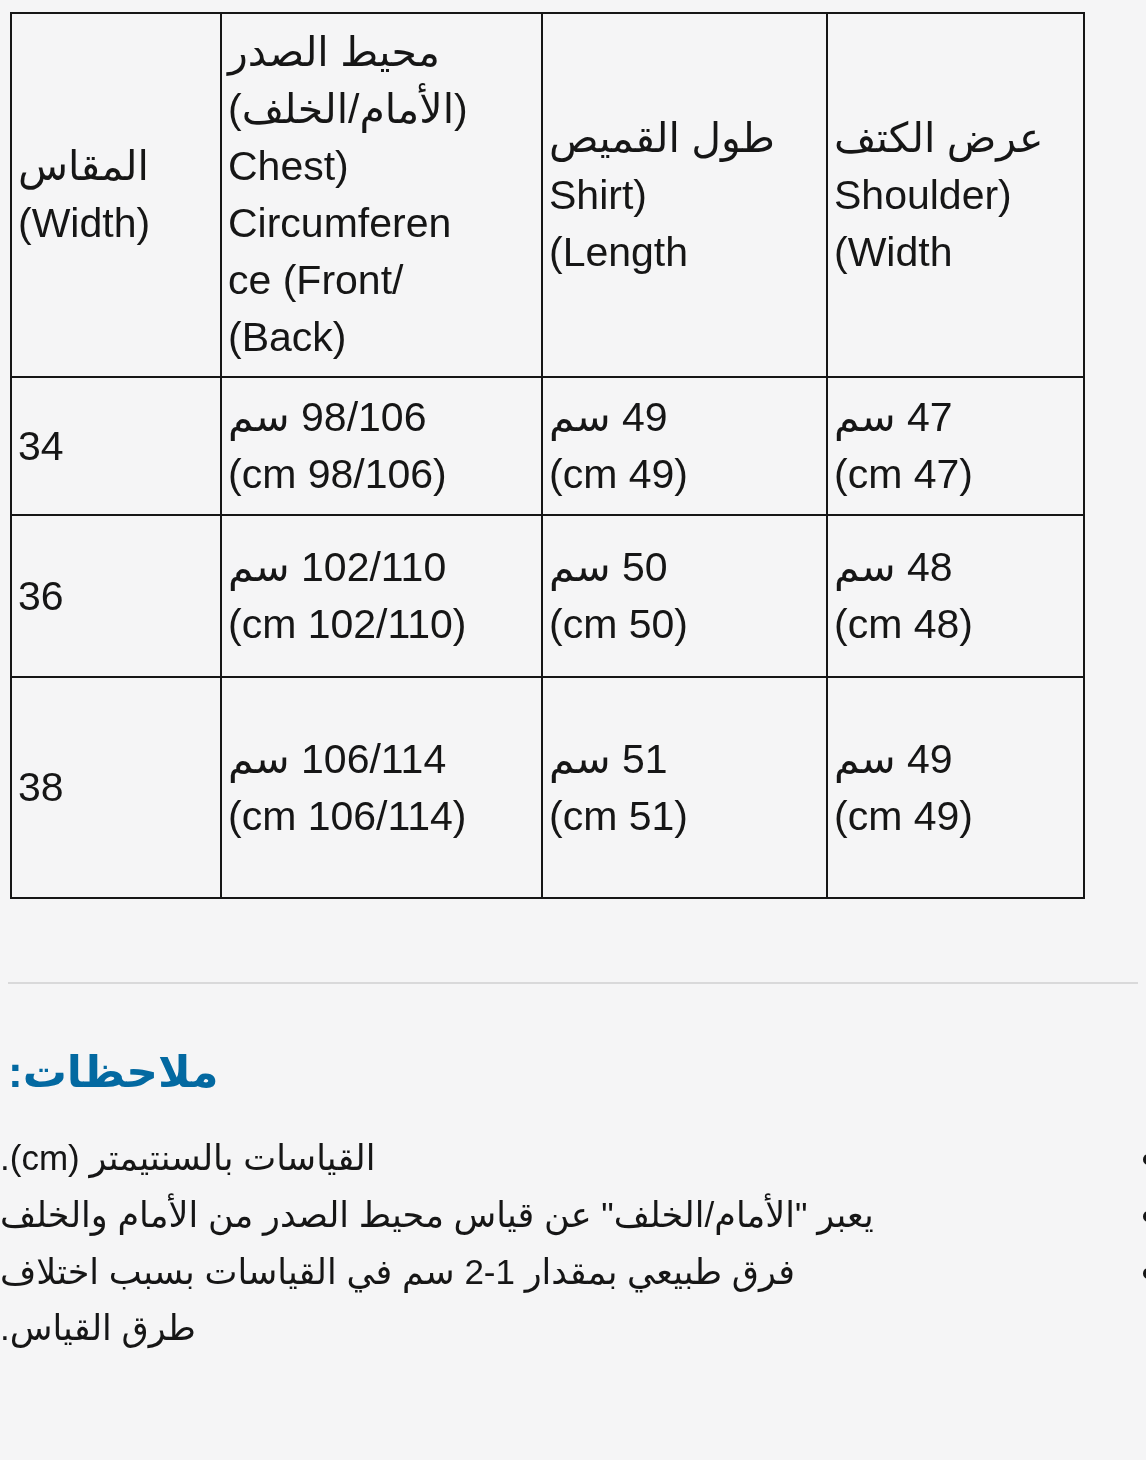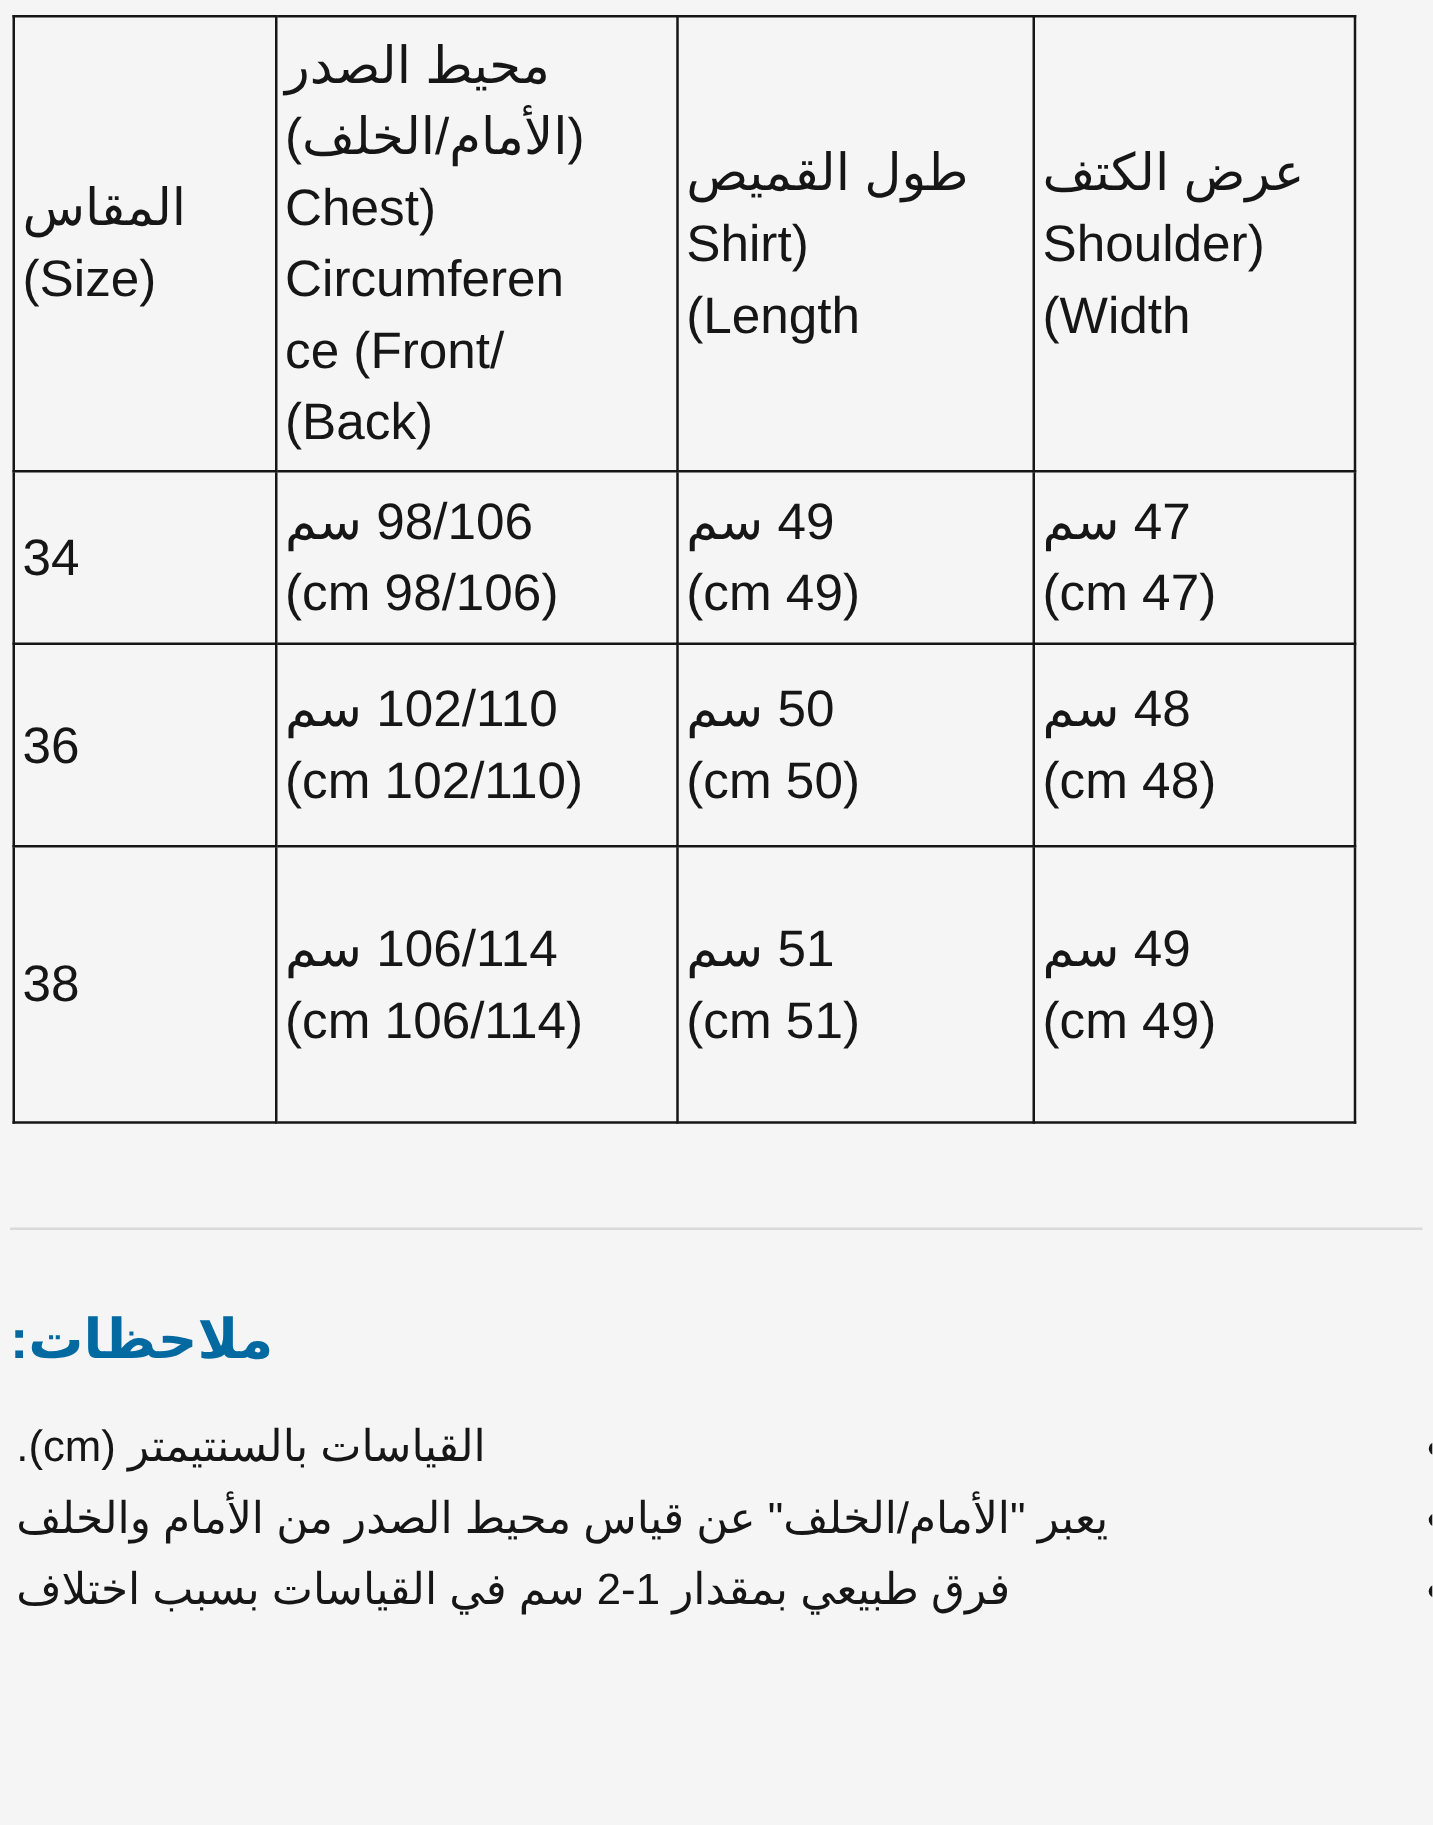"(Size)" div.line { text: Size -> Width }
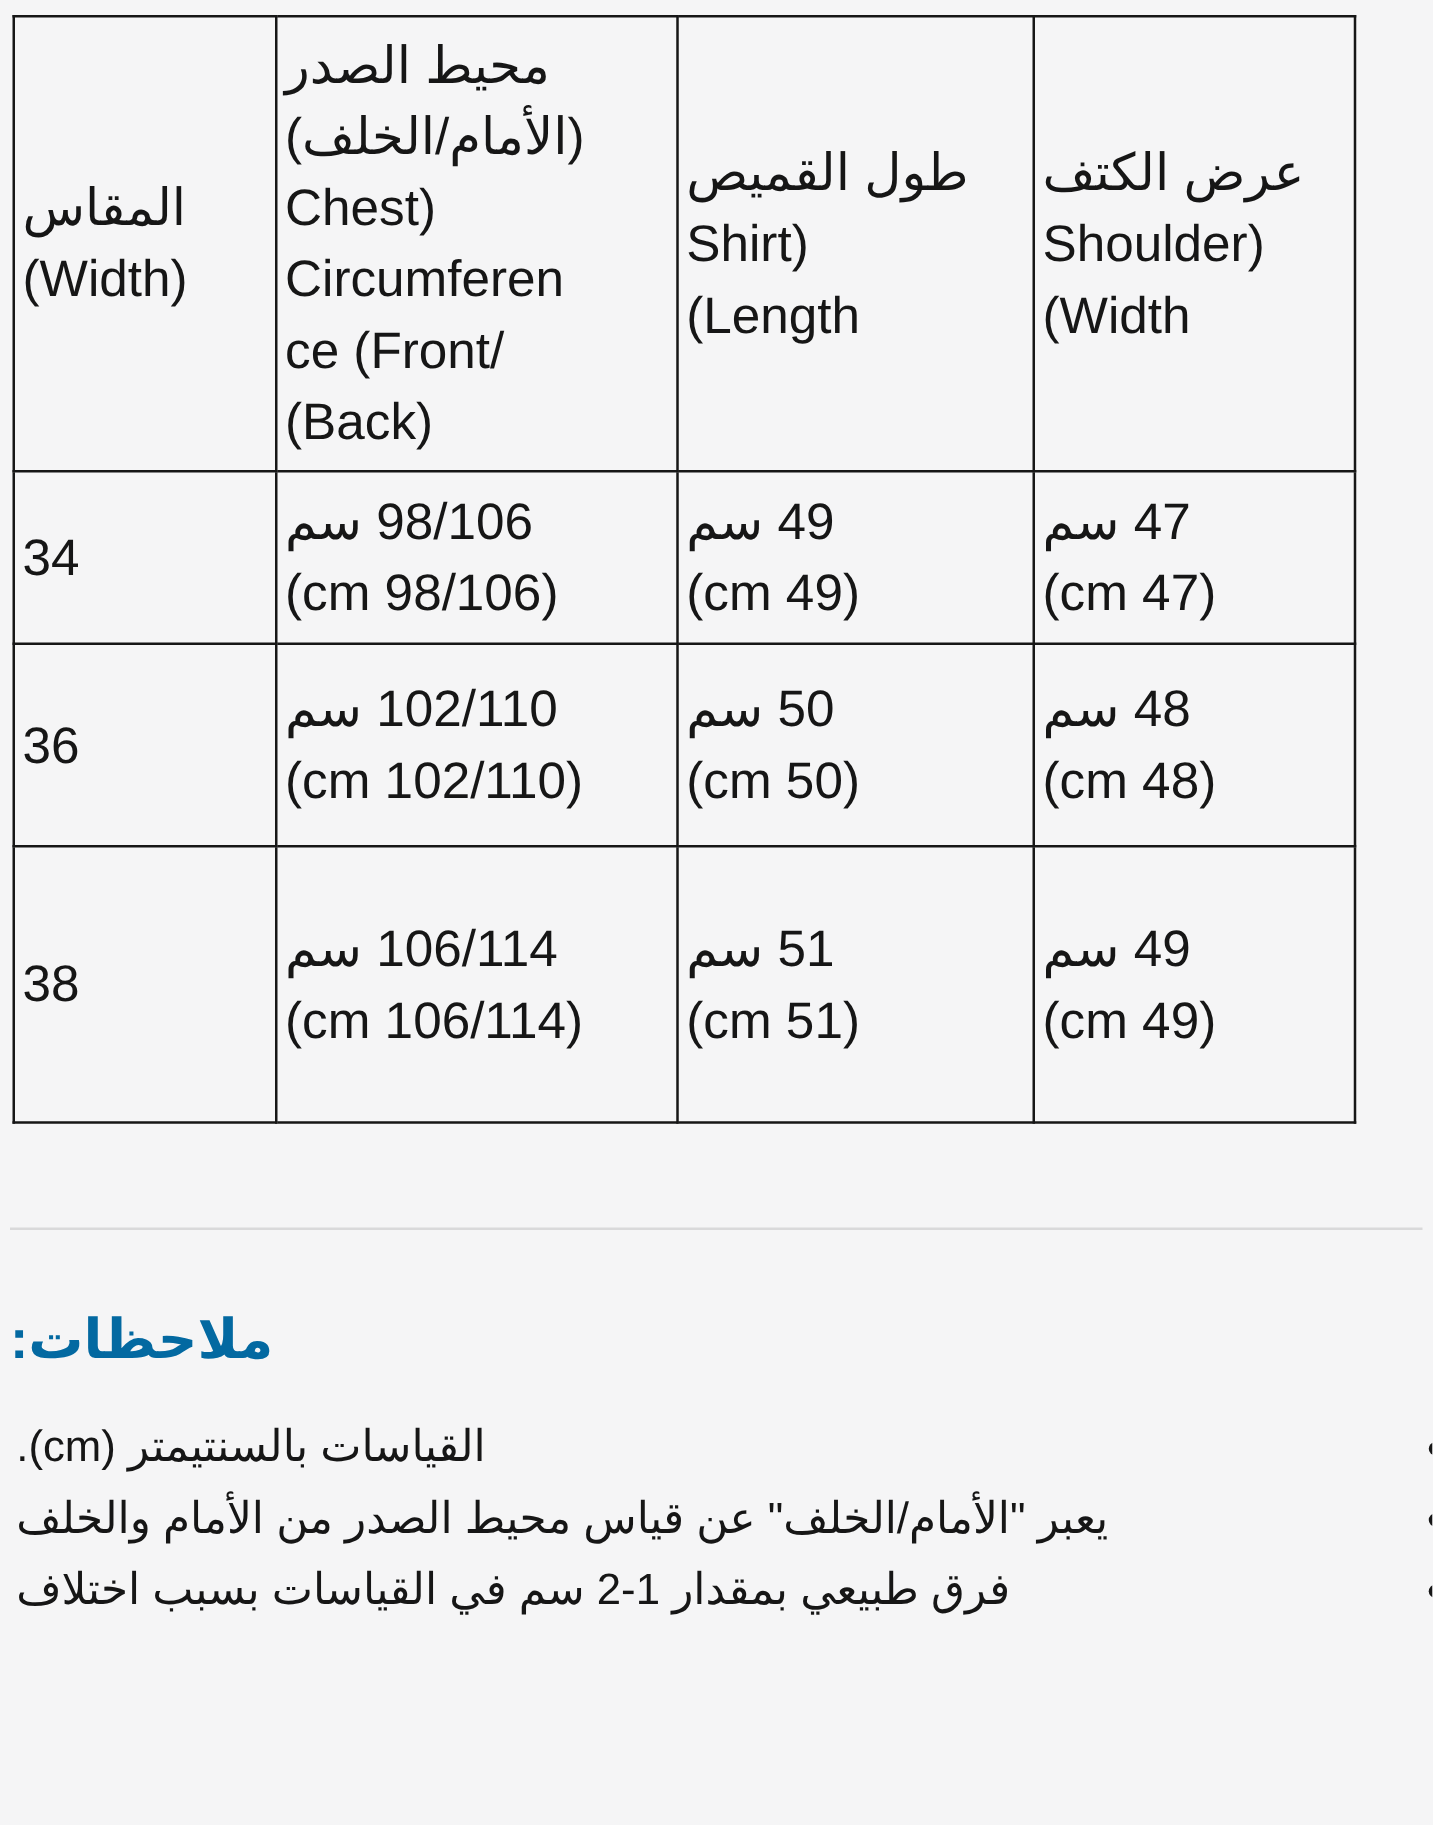"القياسات بالسنتيمتر (cm)." ul.notes-list { margin: 28px 0 0 13px -> 28px 0 0 0 }
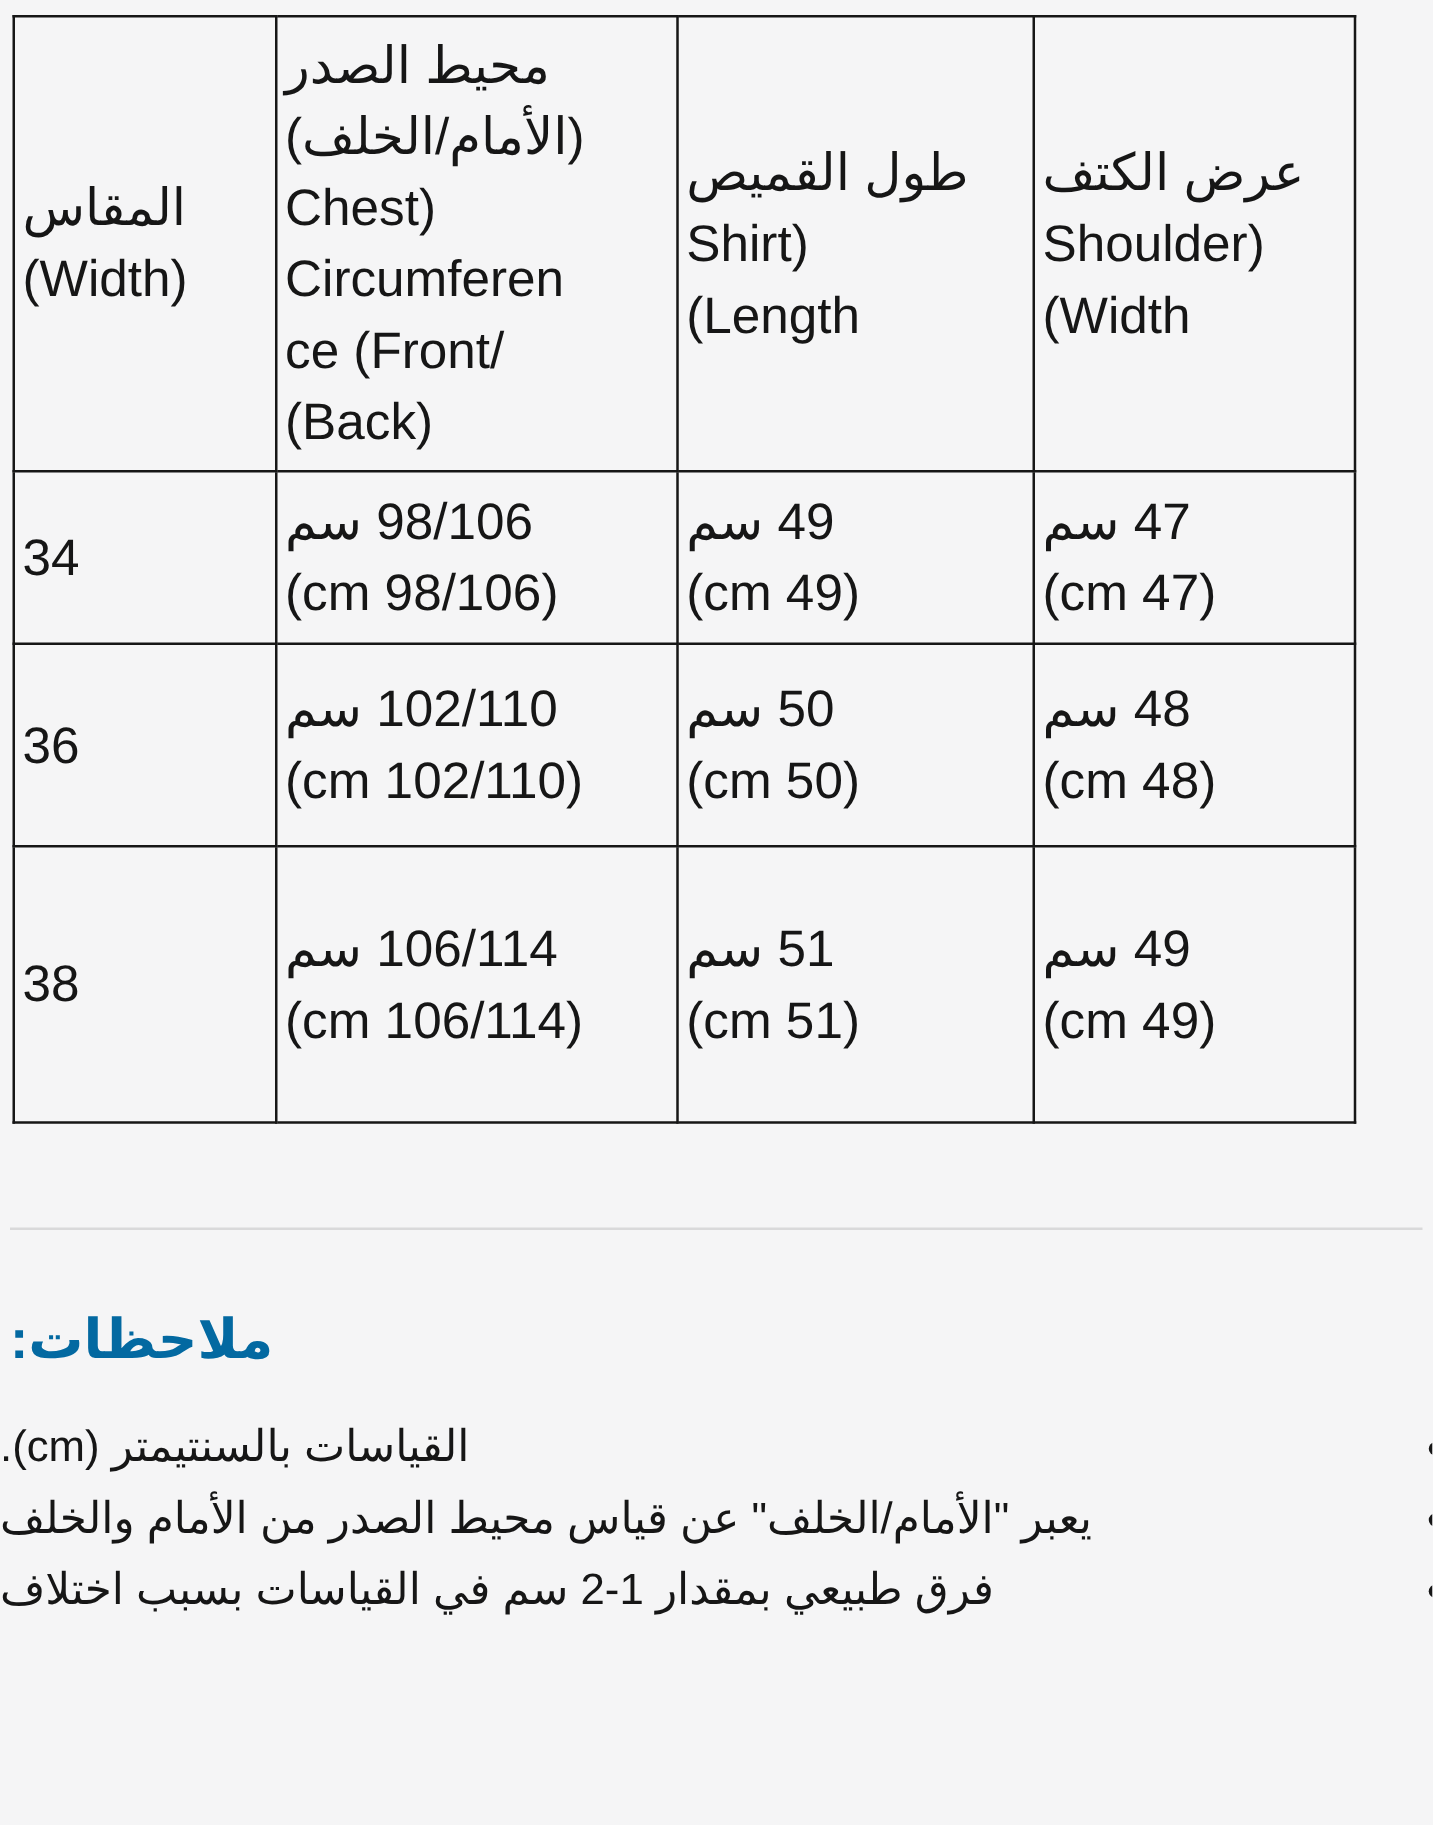"طرق القياس." div.line { html: none -> <div>طرق القياس.</div> }
